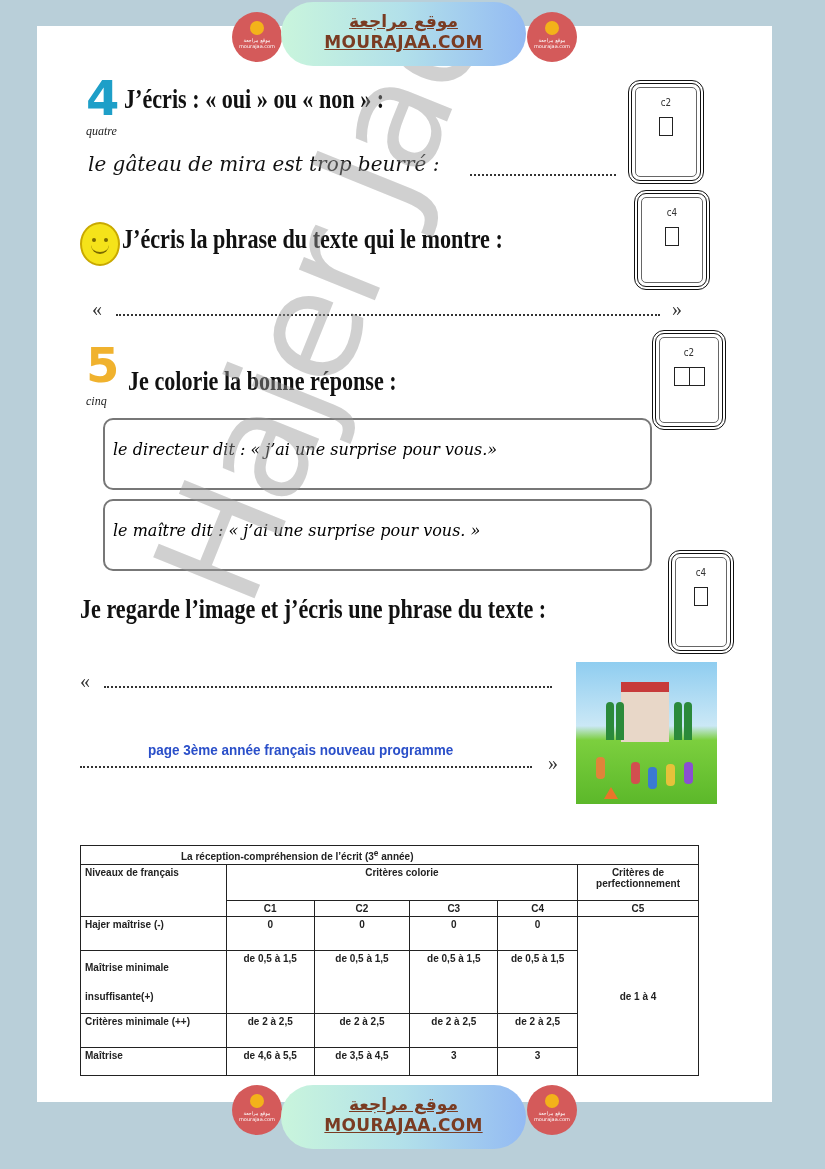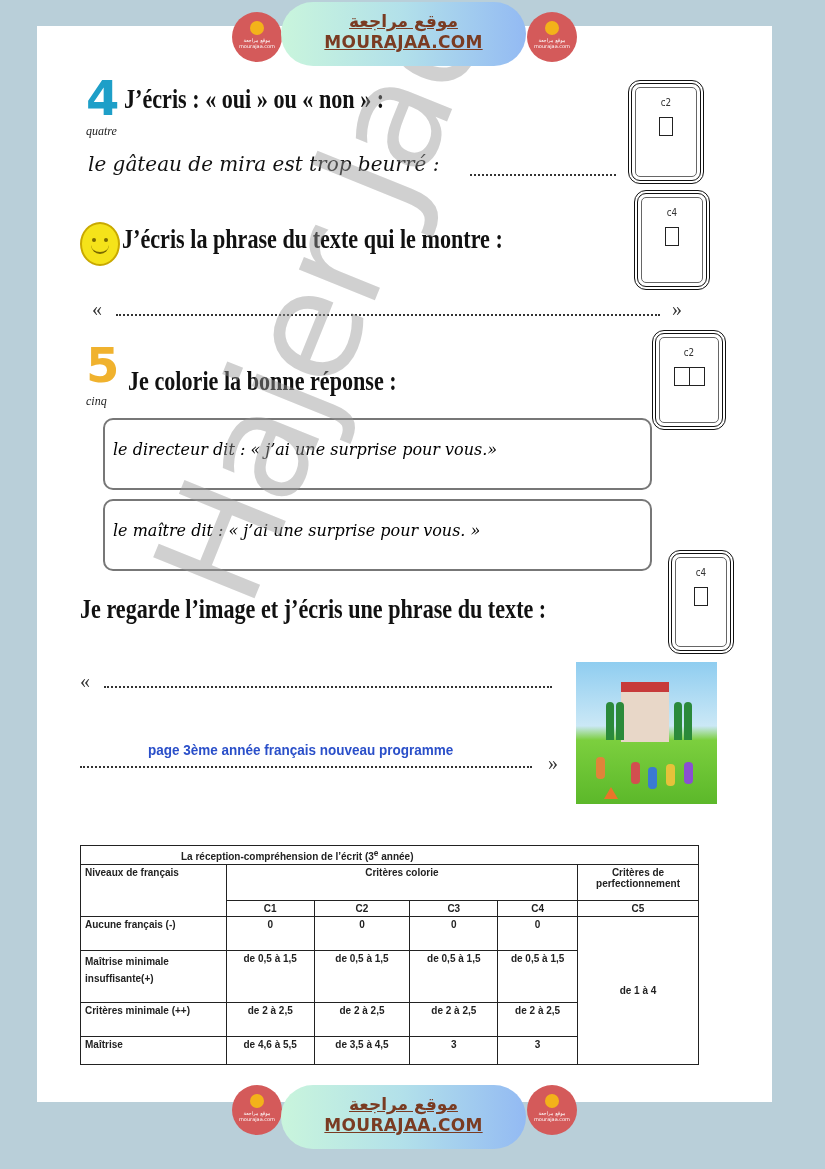"Aucune français (-)" td { text: Aucune français -> Hajer maîtrise }
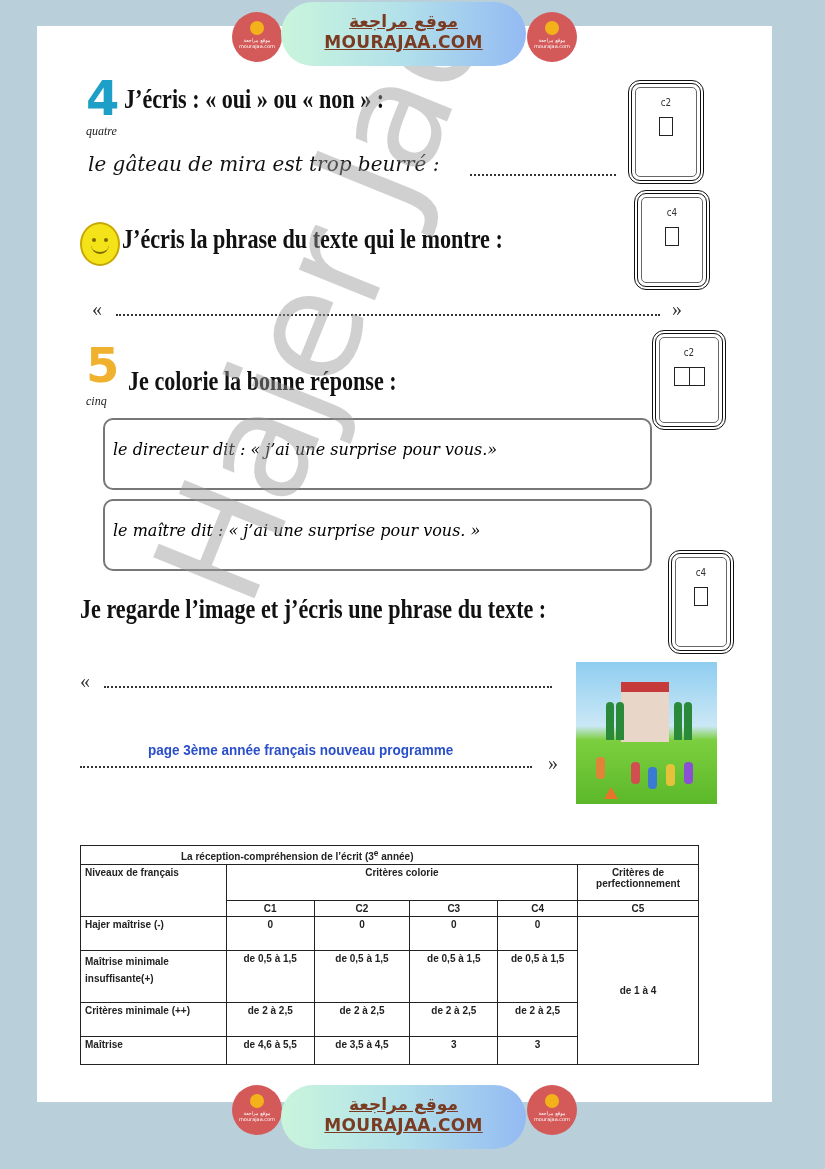"Maîtrise minimale insuffisante(+)" td { line-height: 17px -> 29px }
